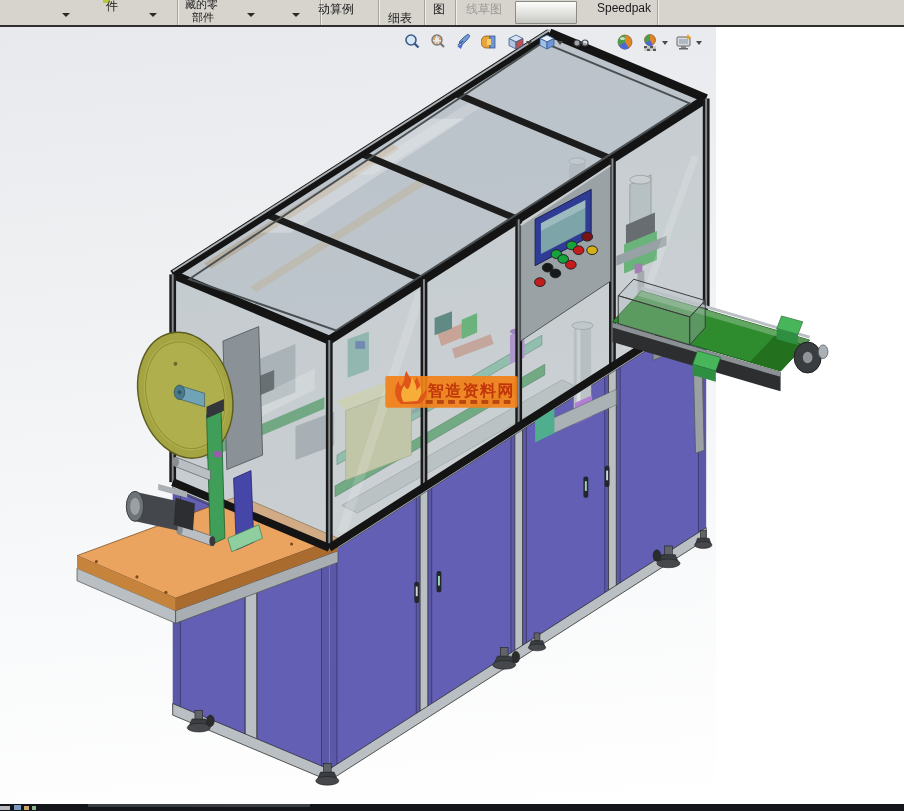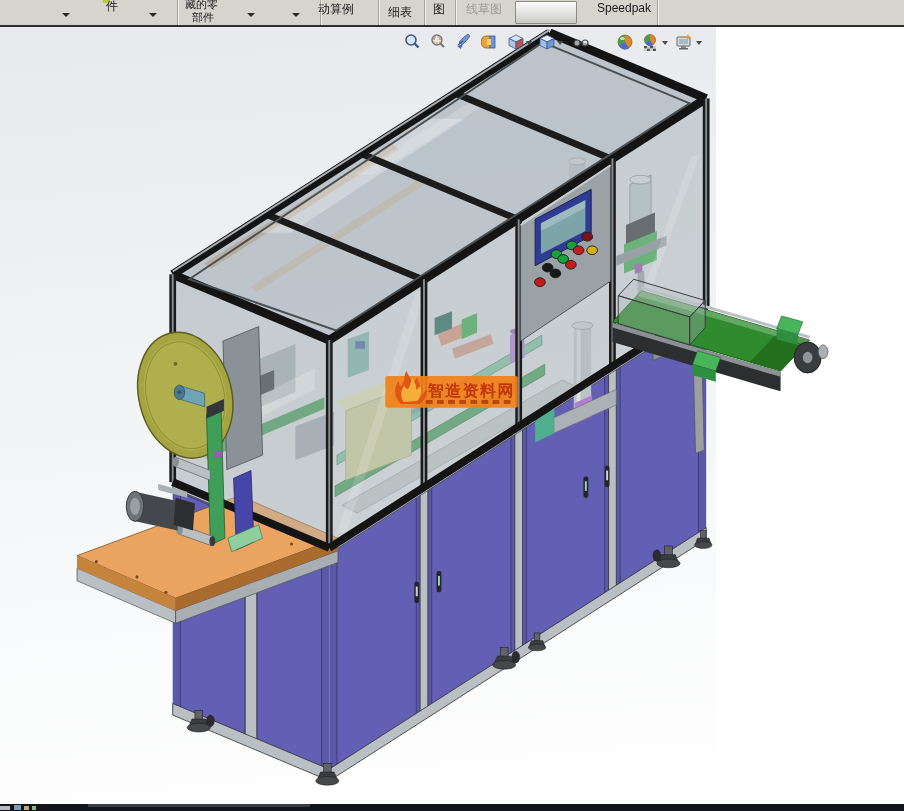"细表" div.rlabel { top: 4px -> 10px }
